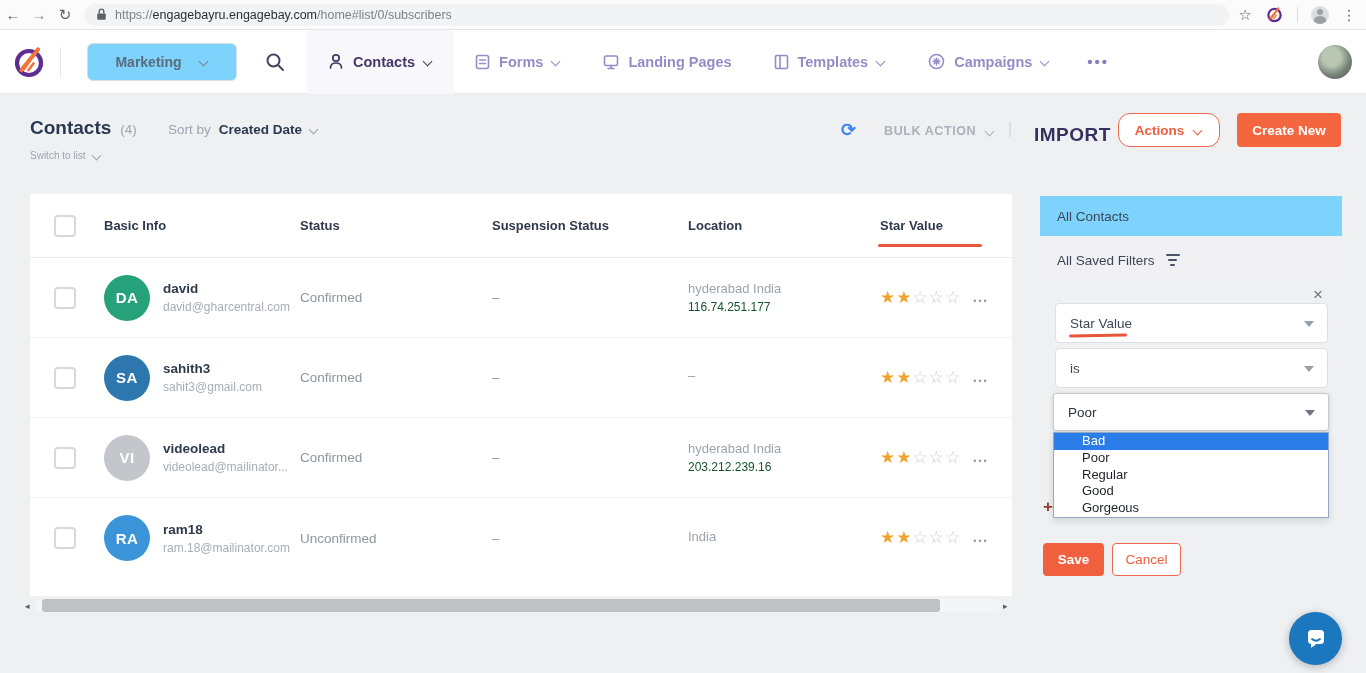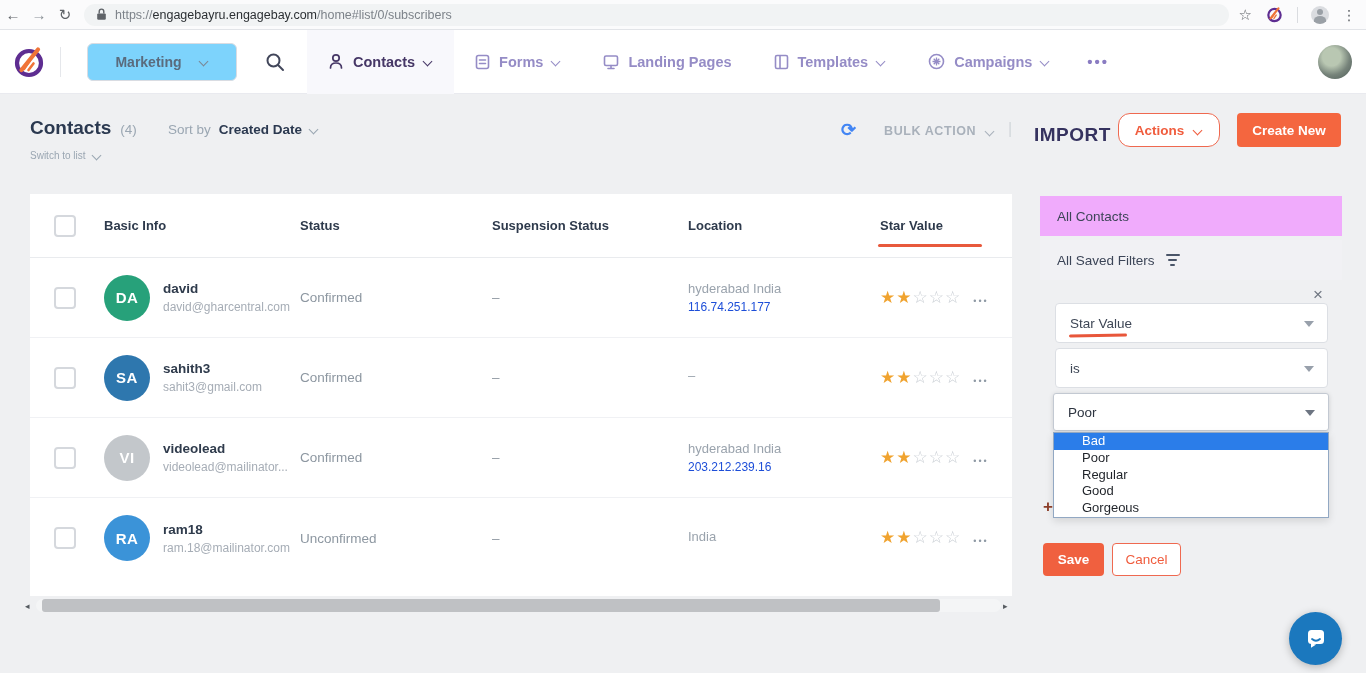"All Contacts" .all-contacts { background: #f0abfc -> #7dd3fc }
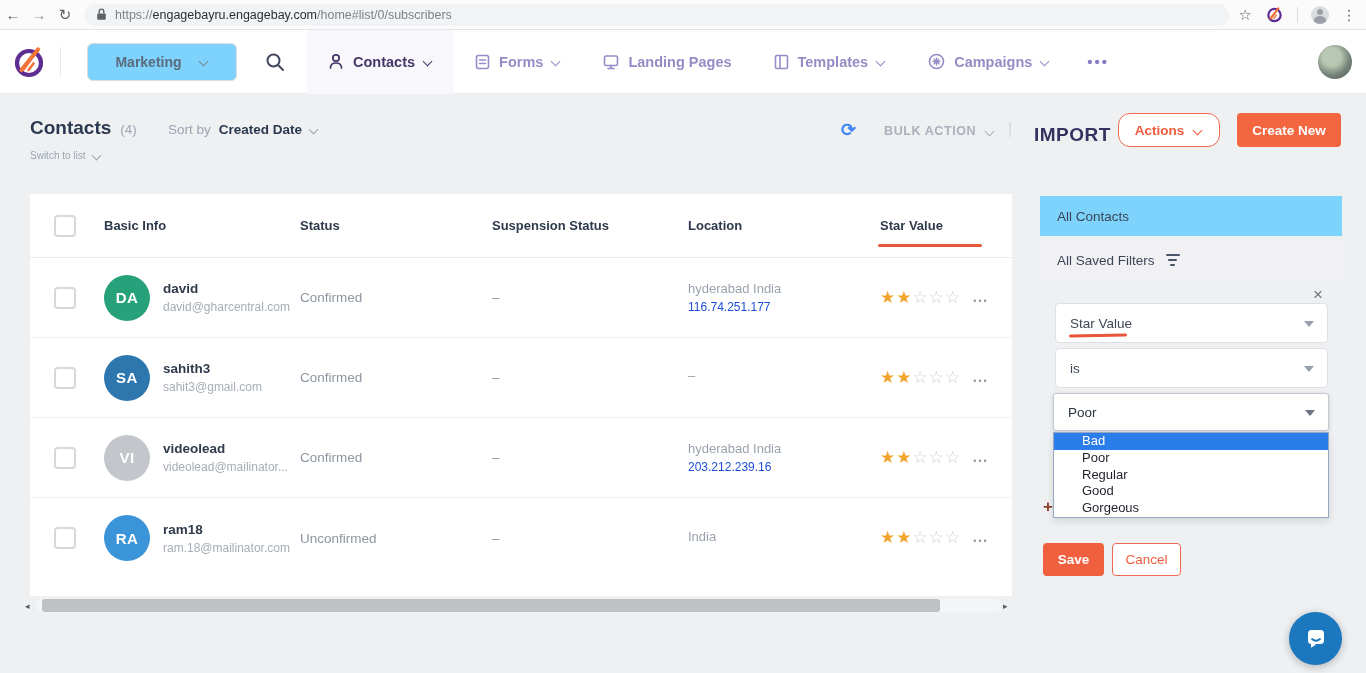"116.74.251.177" .c-loc-sub { color: #1d4ed8 -> #14532d }
